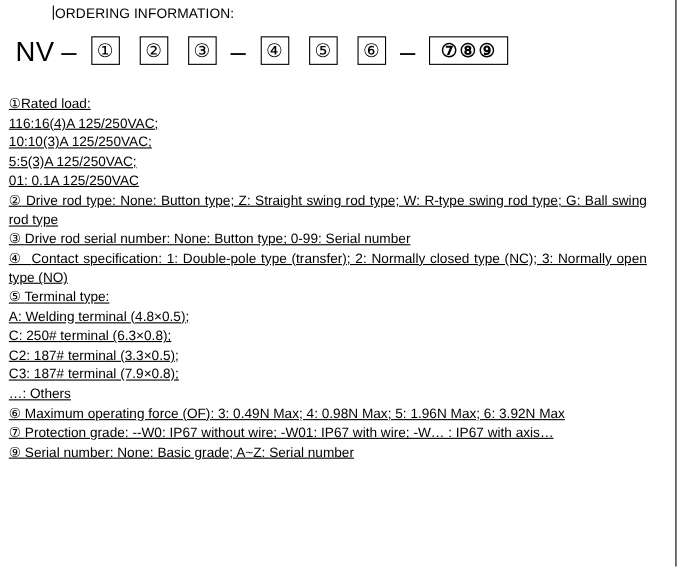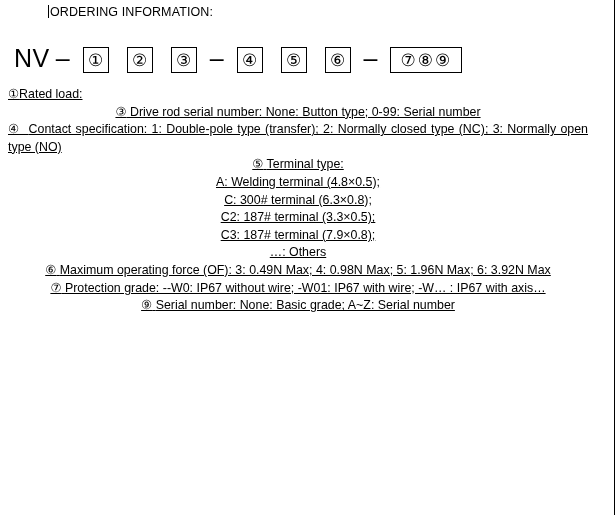"NV" .codeline { align-items: flex-end -> flex-start }
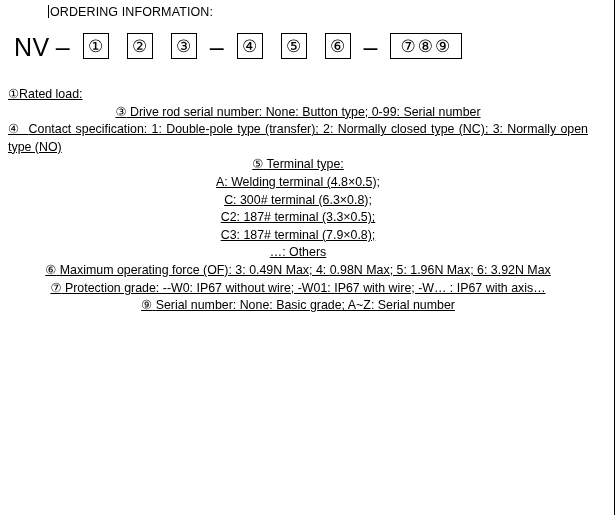"⑦⑧⑨" .box.triple { font-weight: none -> bold }
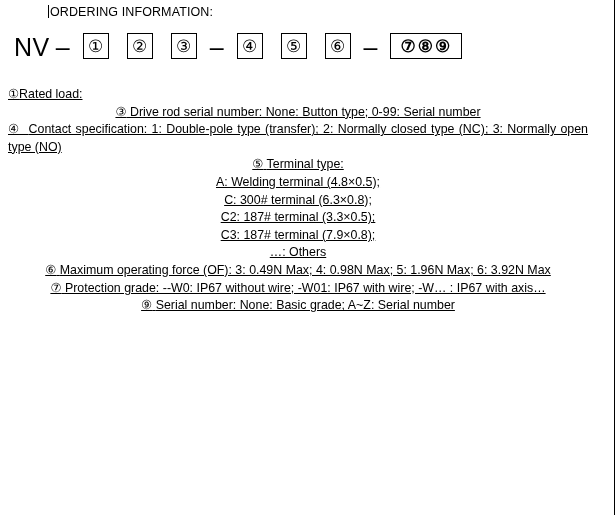"116:16(4)A 125/250VAC;" div.indent-block { html: none -> <div> <div>116:16(4)A 125/250VAC;</div> <div>10:10(3)A 125/250VAC;</div> <div>5:5(3)A 125/250VAC;</div> <div>01: 0.1A 125/250VAC</div> </div> }
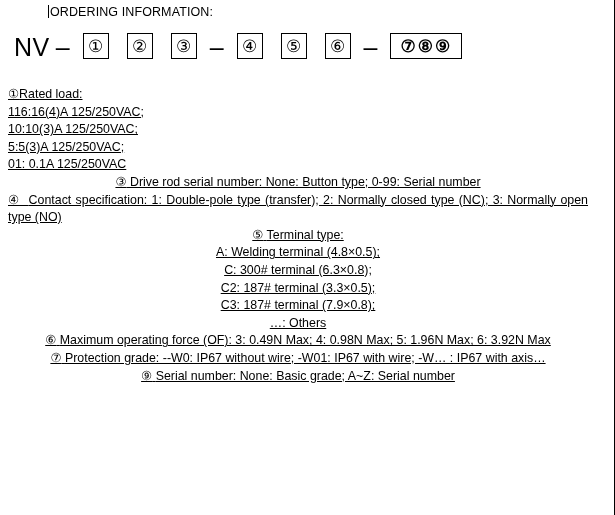"② Drive rod type: None:" div.para { html: none -> <div><span>②</span> <span>Drive rod type: None: Button type; Z: Straight swing rod type; W: R-type swing rod type; G: Ball swing rod type</span></div> }
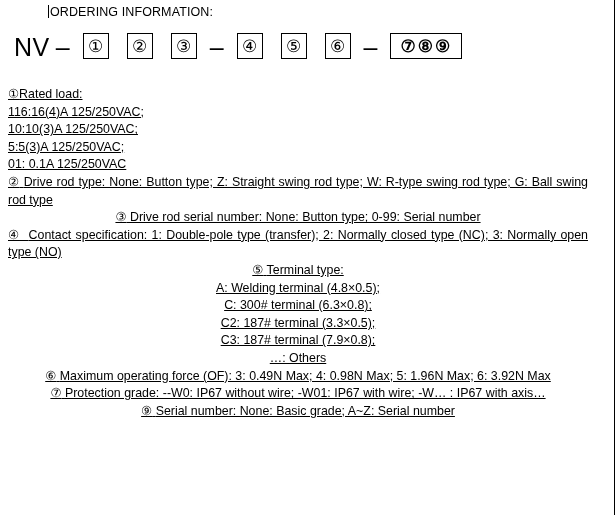"③ Drive rod serial number:" .item { text-align: center -> none }
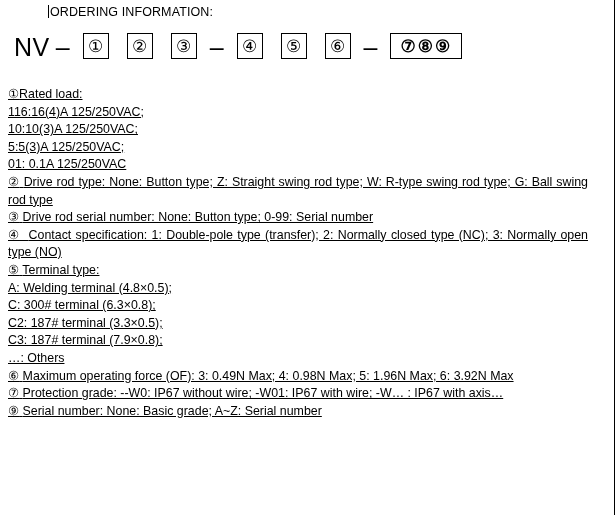"C: 300# terminal (6.3×0.8);" div { text: 300 -> 250 }
